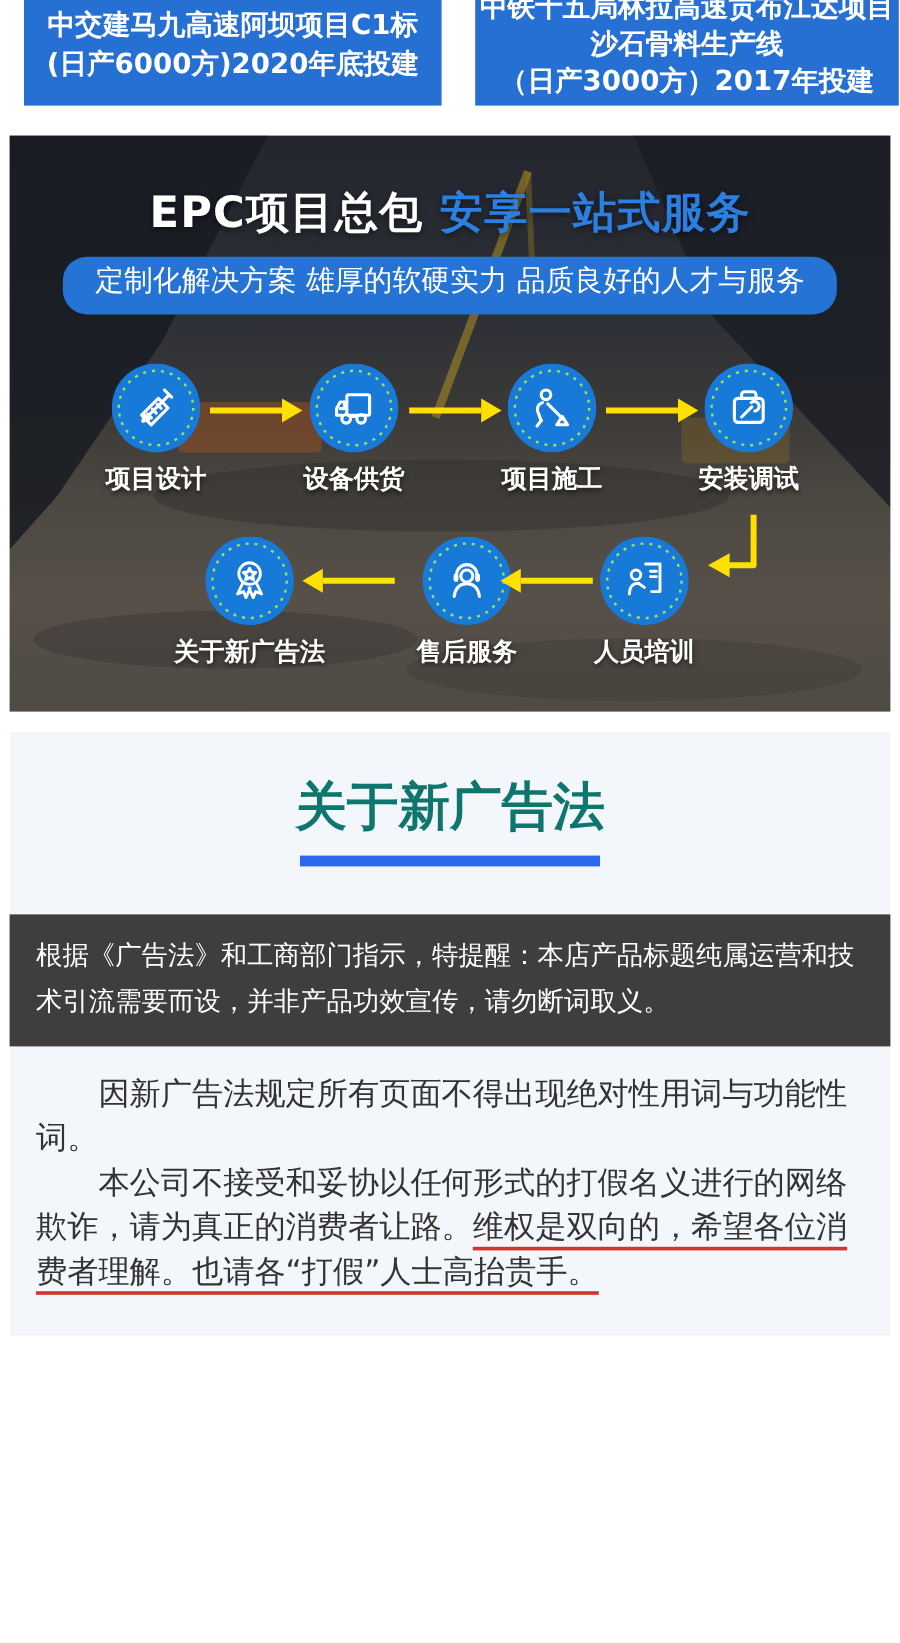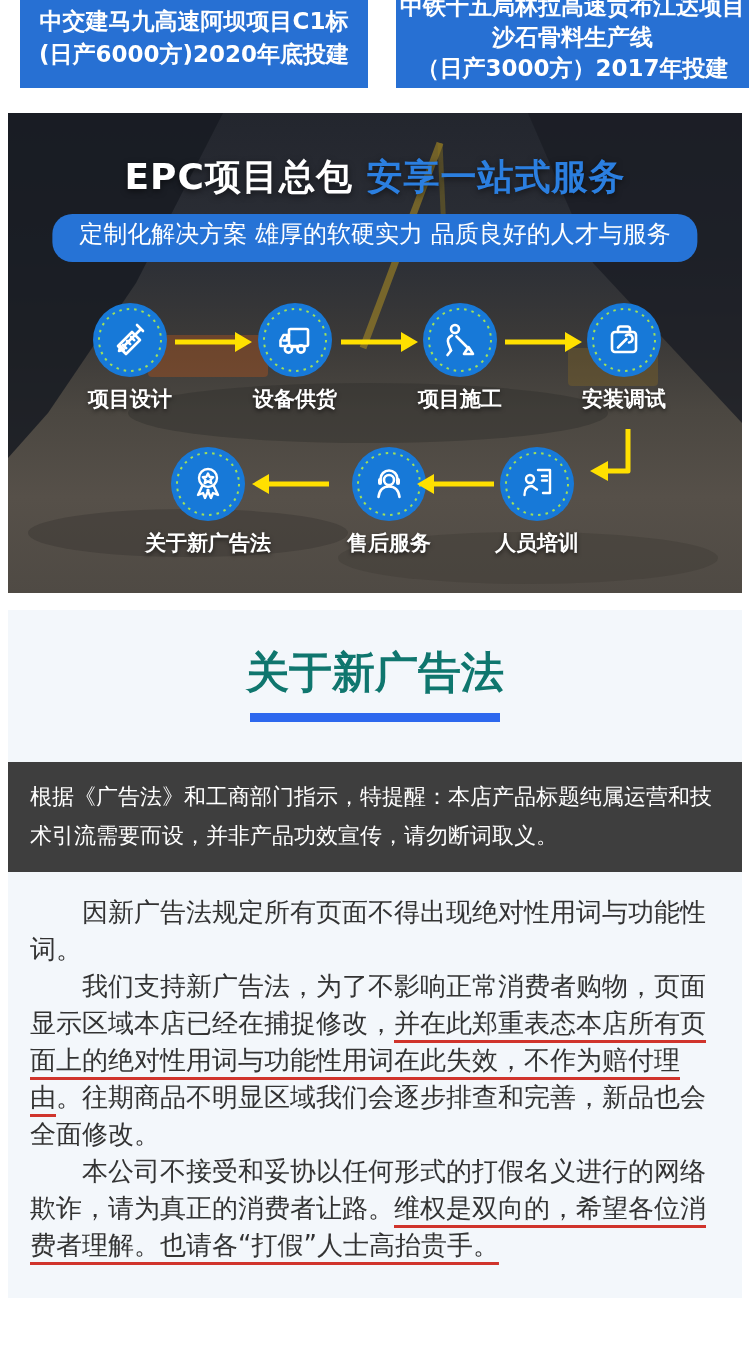"我们支持新广告法，为了不影响正常消费者购物，页面显示区域本店已经在捕捉修改，并在" p { html: <p><span>我们支持新广告法，为了不影响正常消费者购物，页面显示区域本店已经在捕捉修改，</span><span>并在此郑重表态本店所有页面上的绝对性用词与功能性用词在此失效，不作为赔付理由</span><span>。往期商品不明显区域我们会逐步排查和完善，新品也会全面修改。</span></p> -> none }
